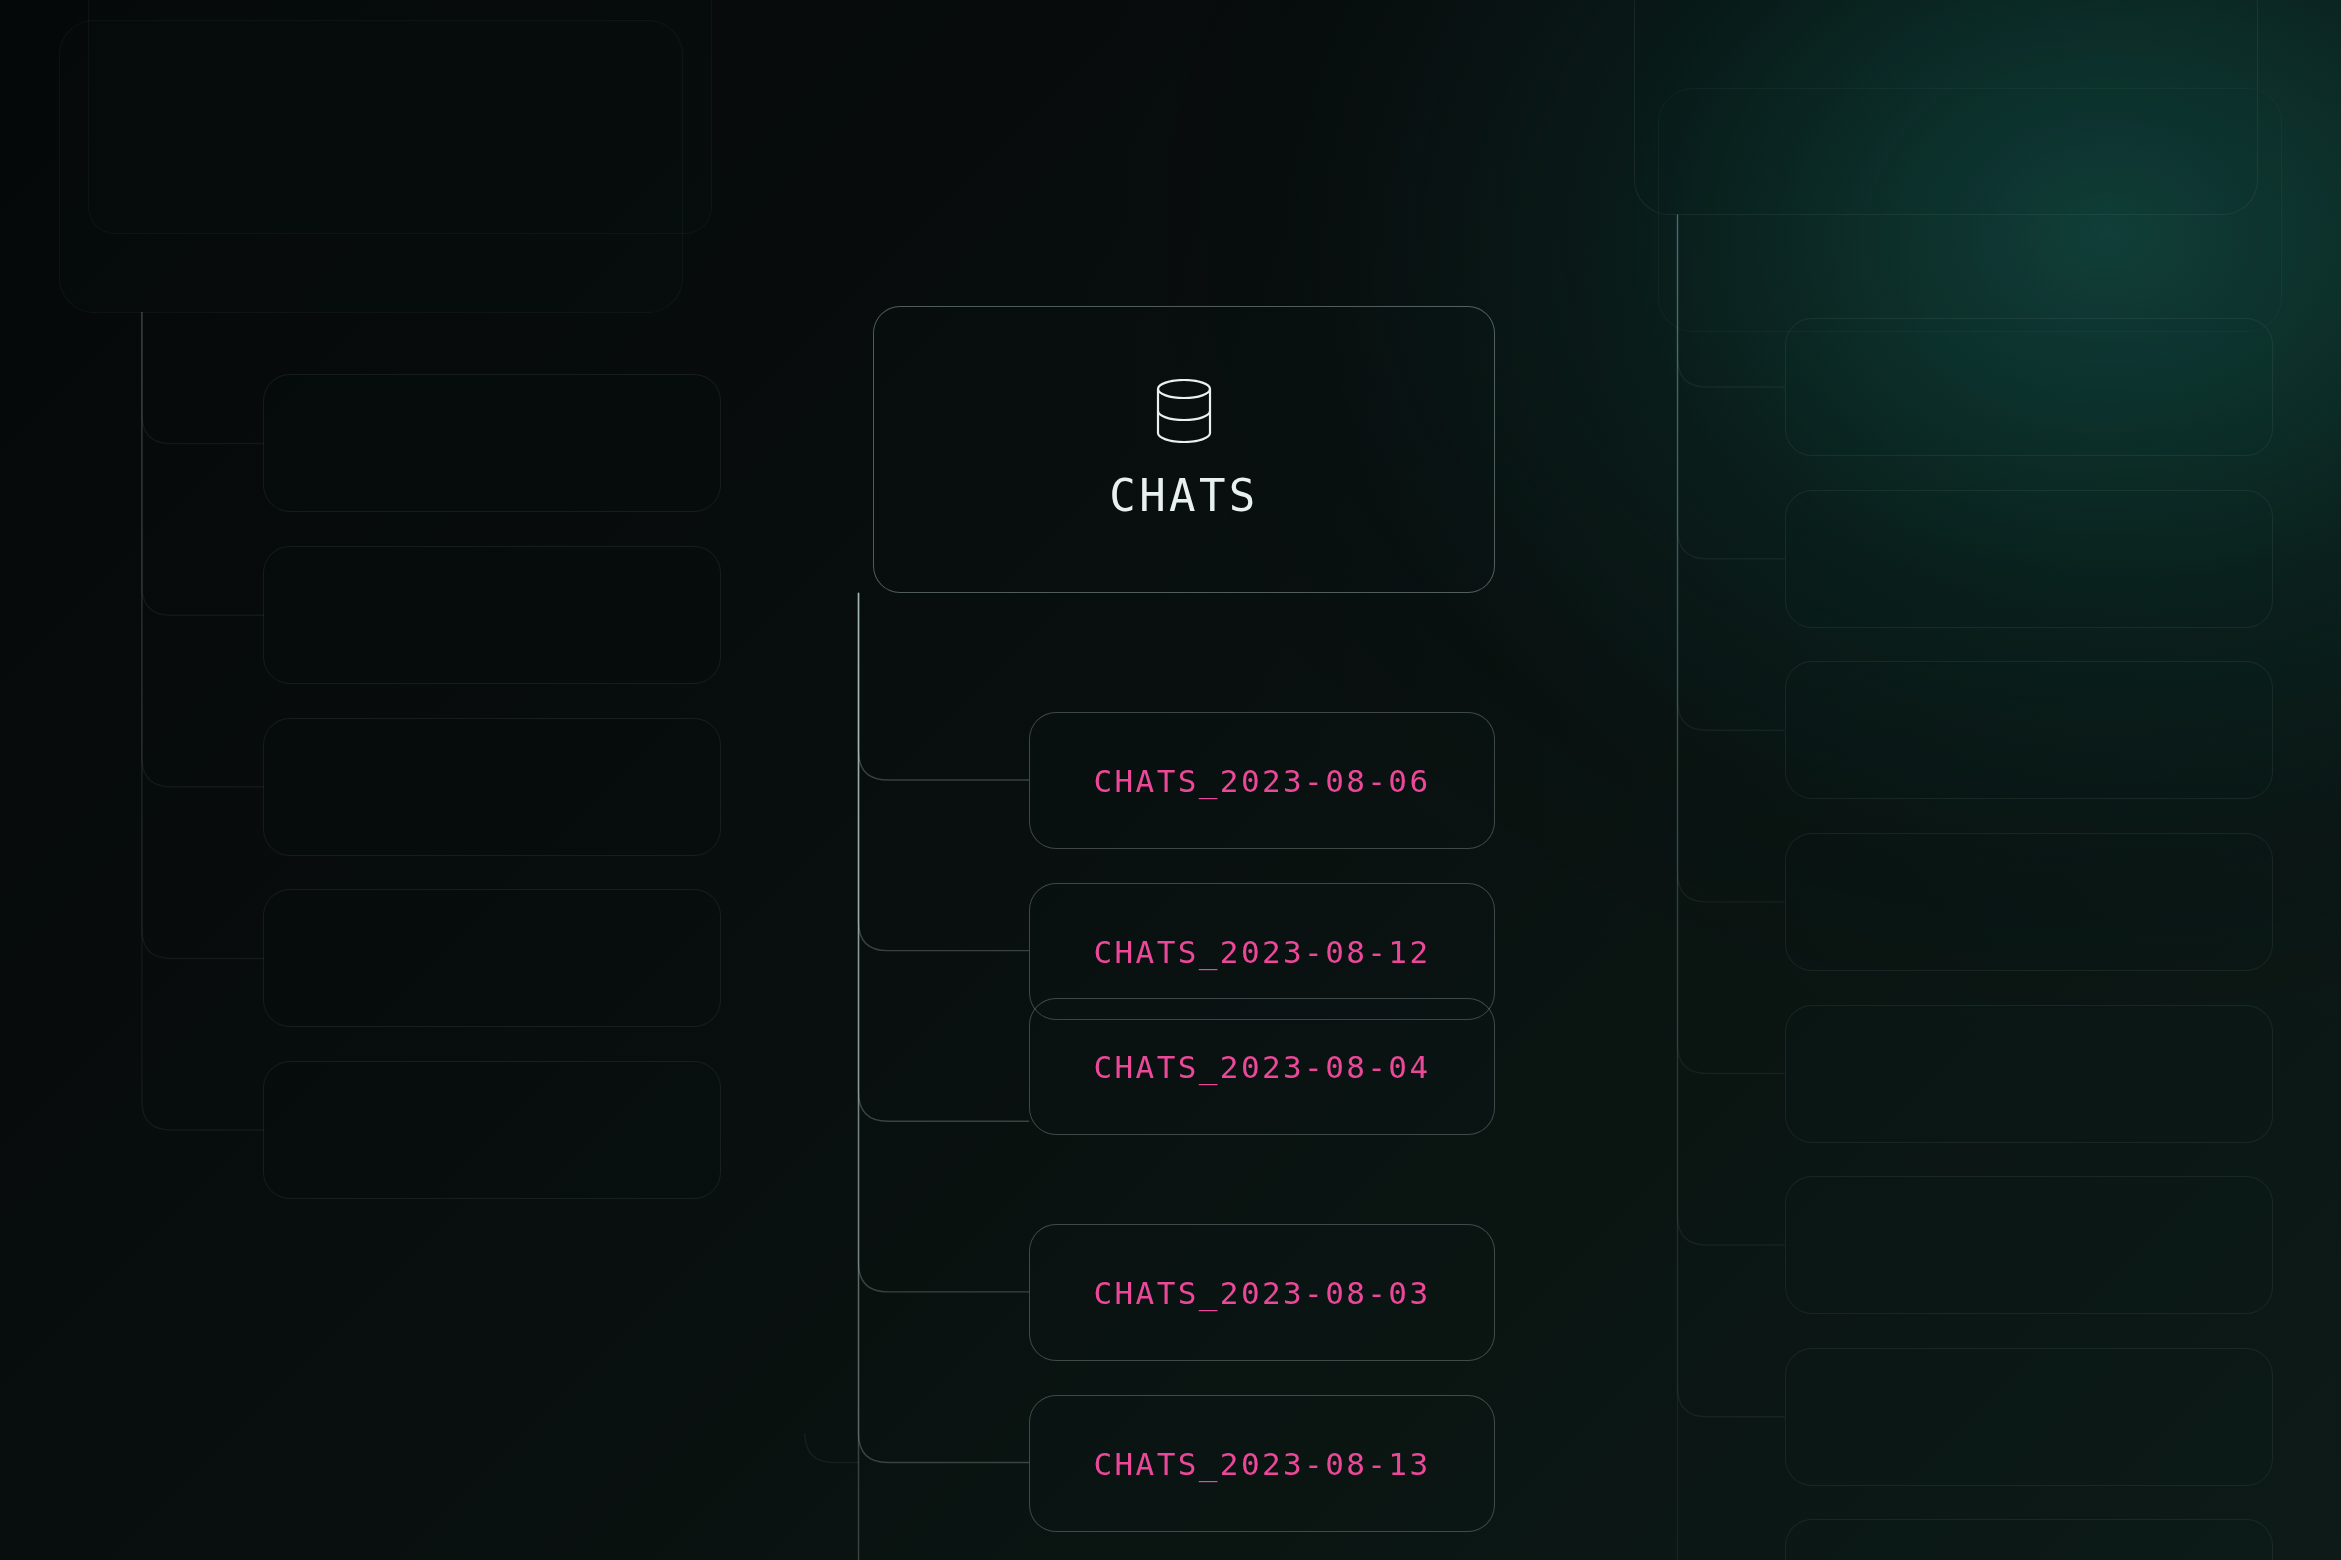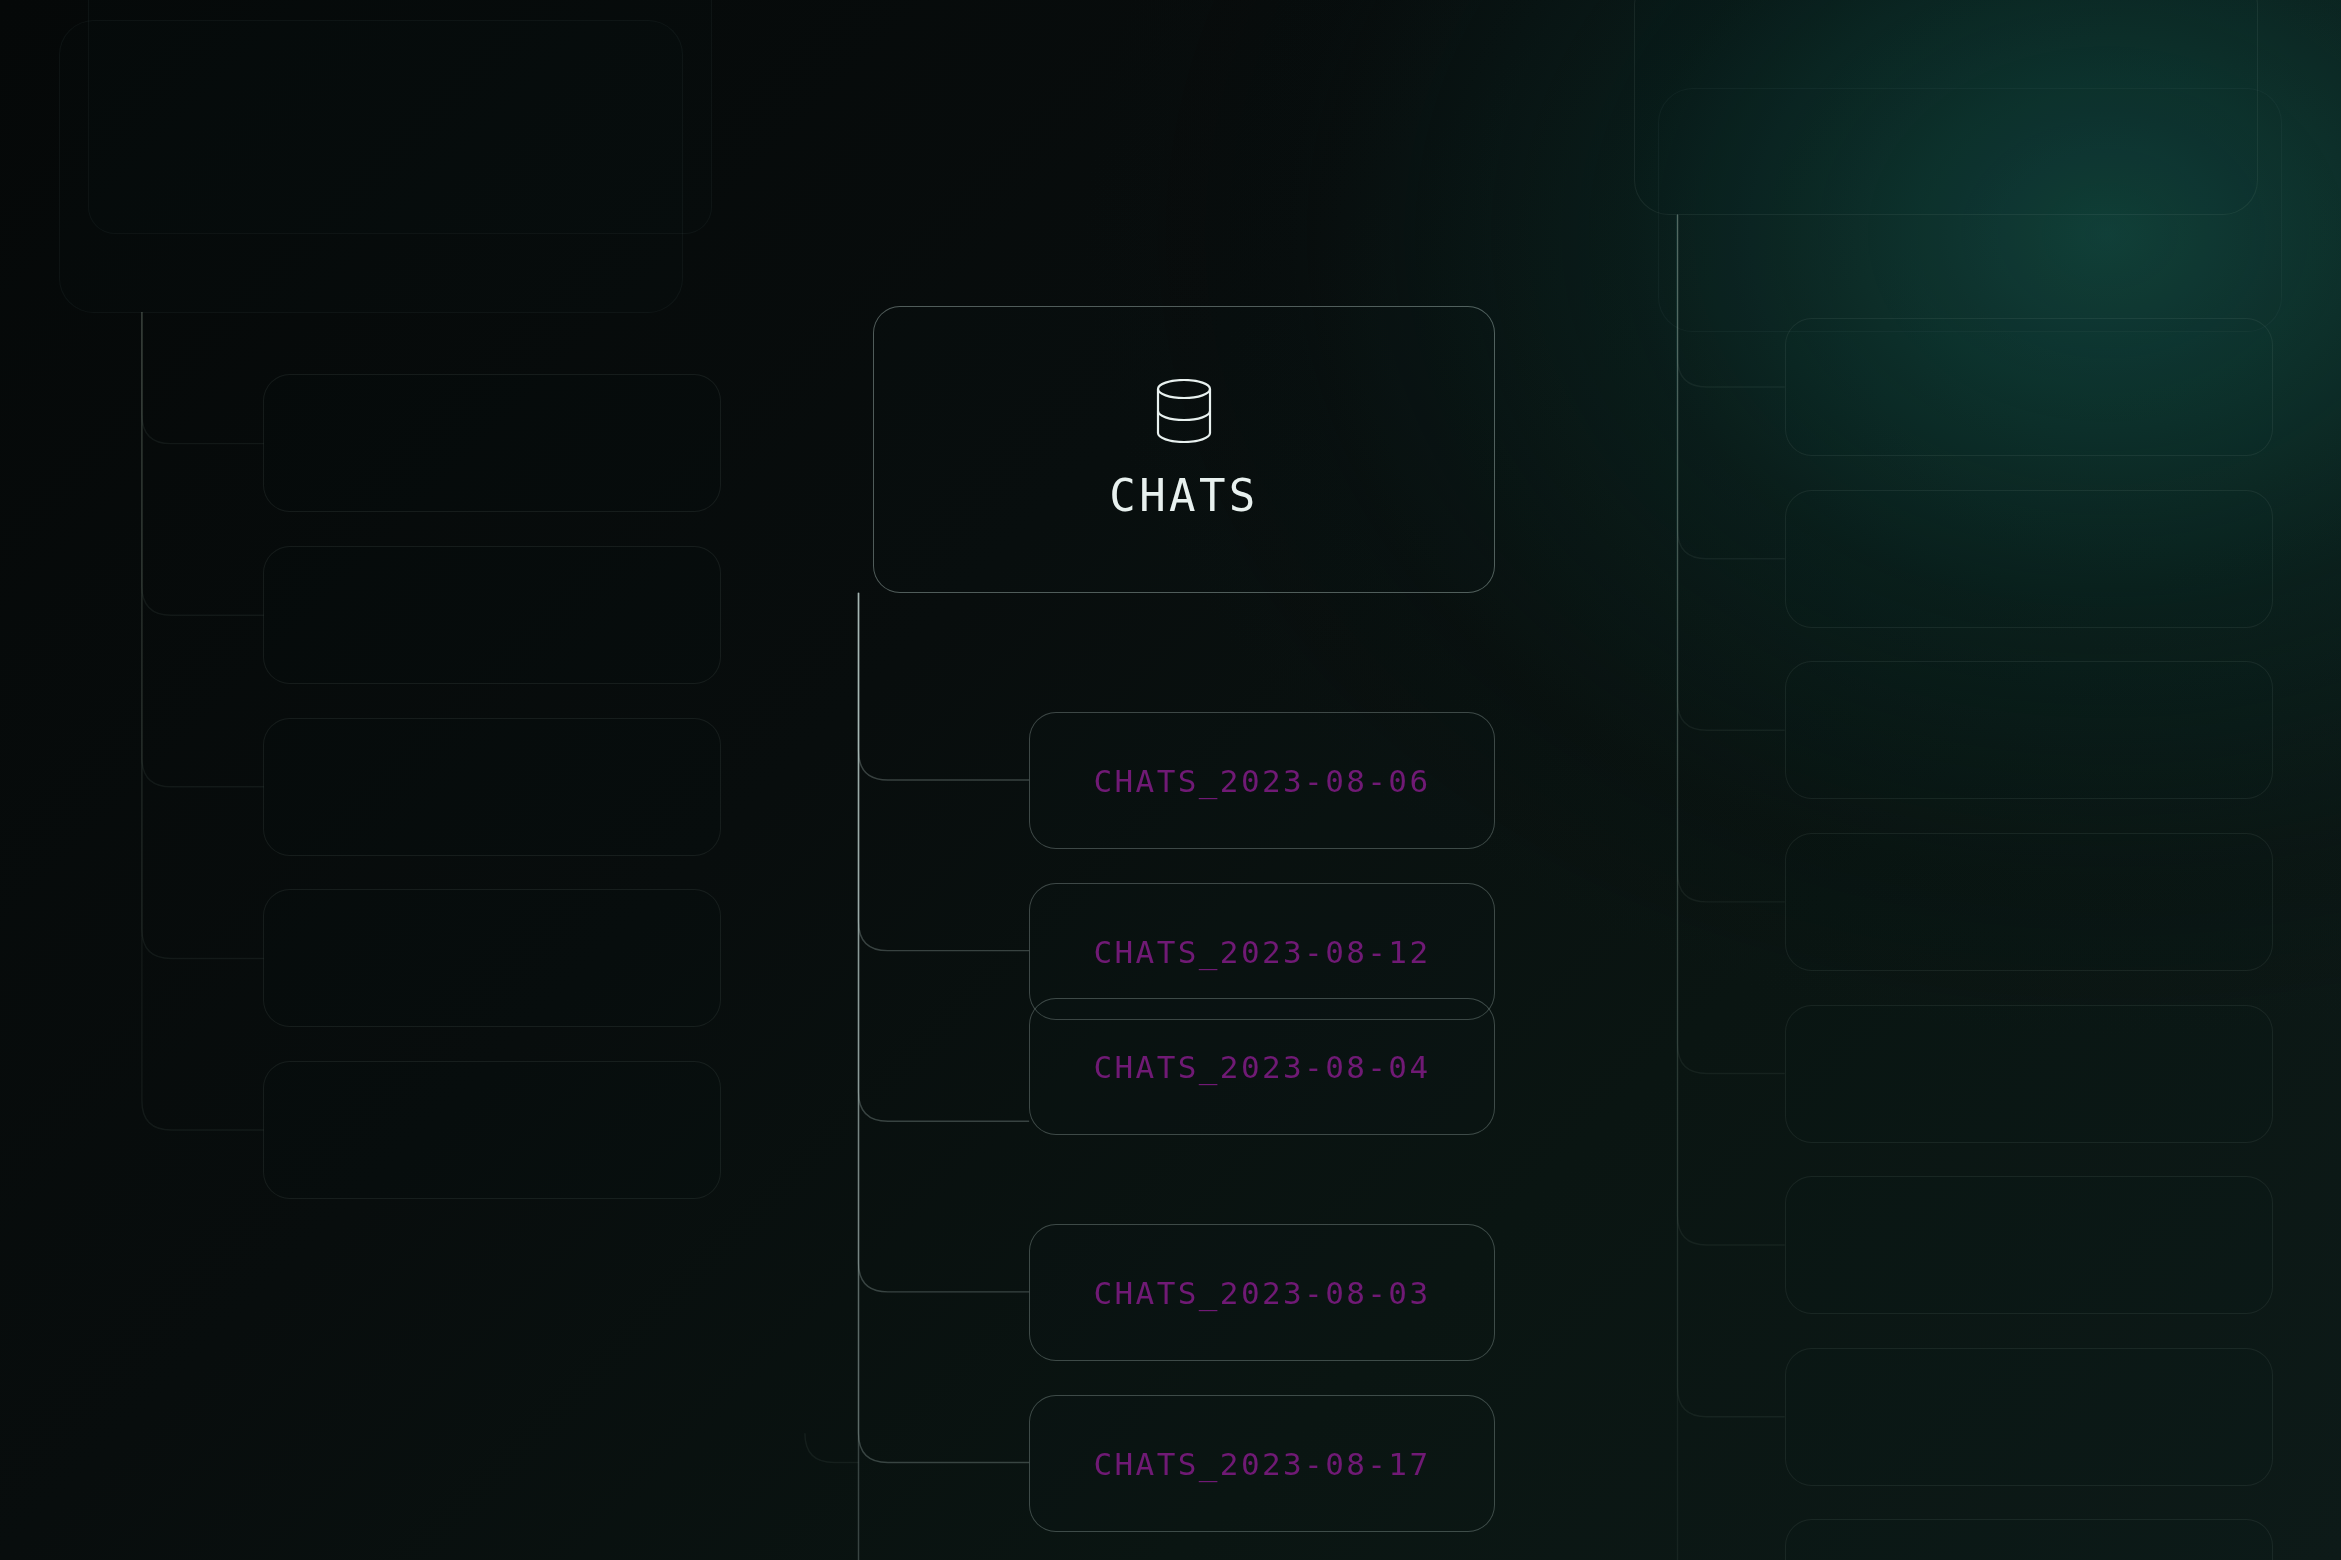"CHATS_2023-08-06" .child-label { color: #701a75 -> #ec4899 }
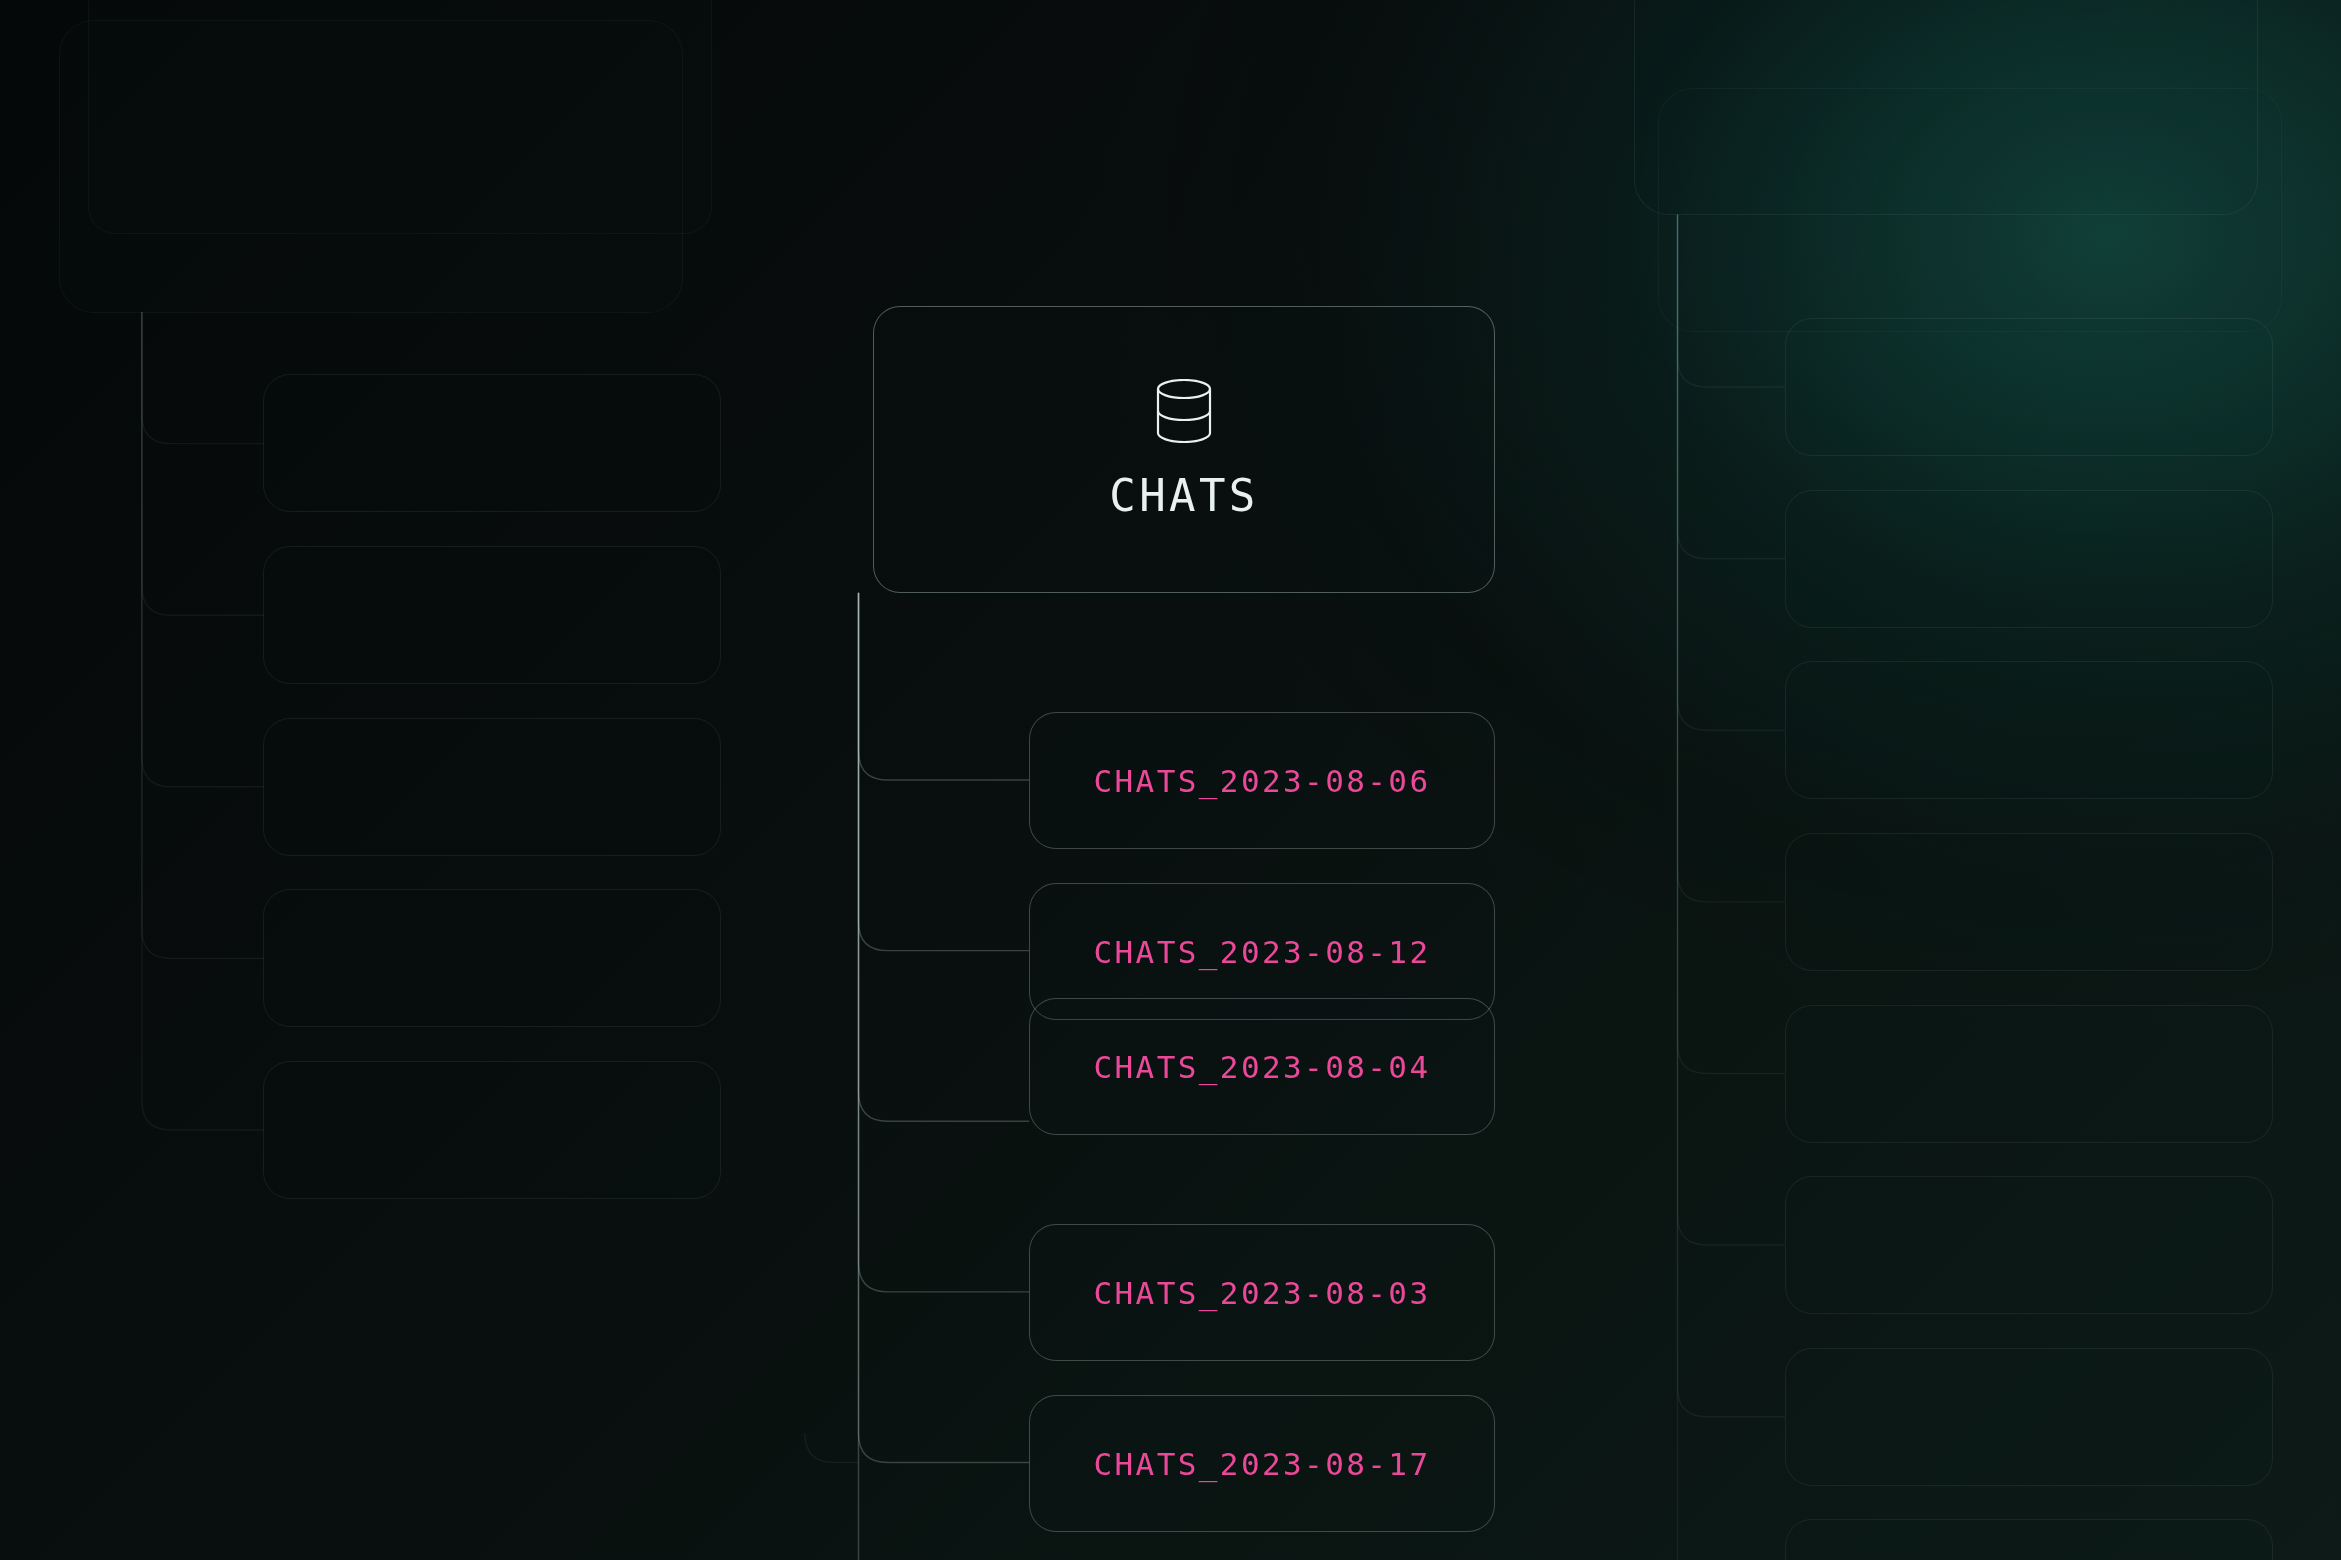"CHATS_2023-08-17" span.child-label { text: 2023-08-17 -> 2023-08-13 }
